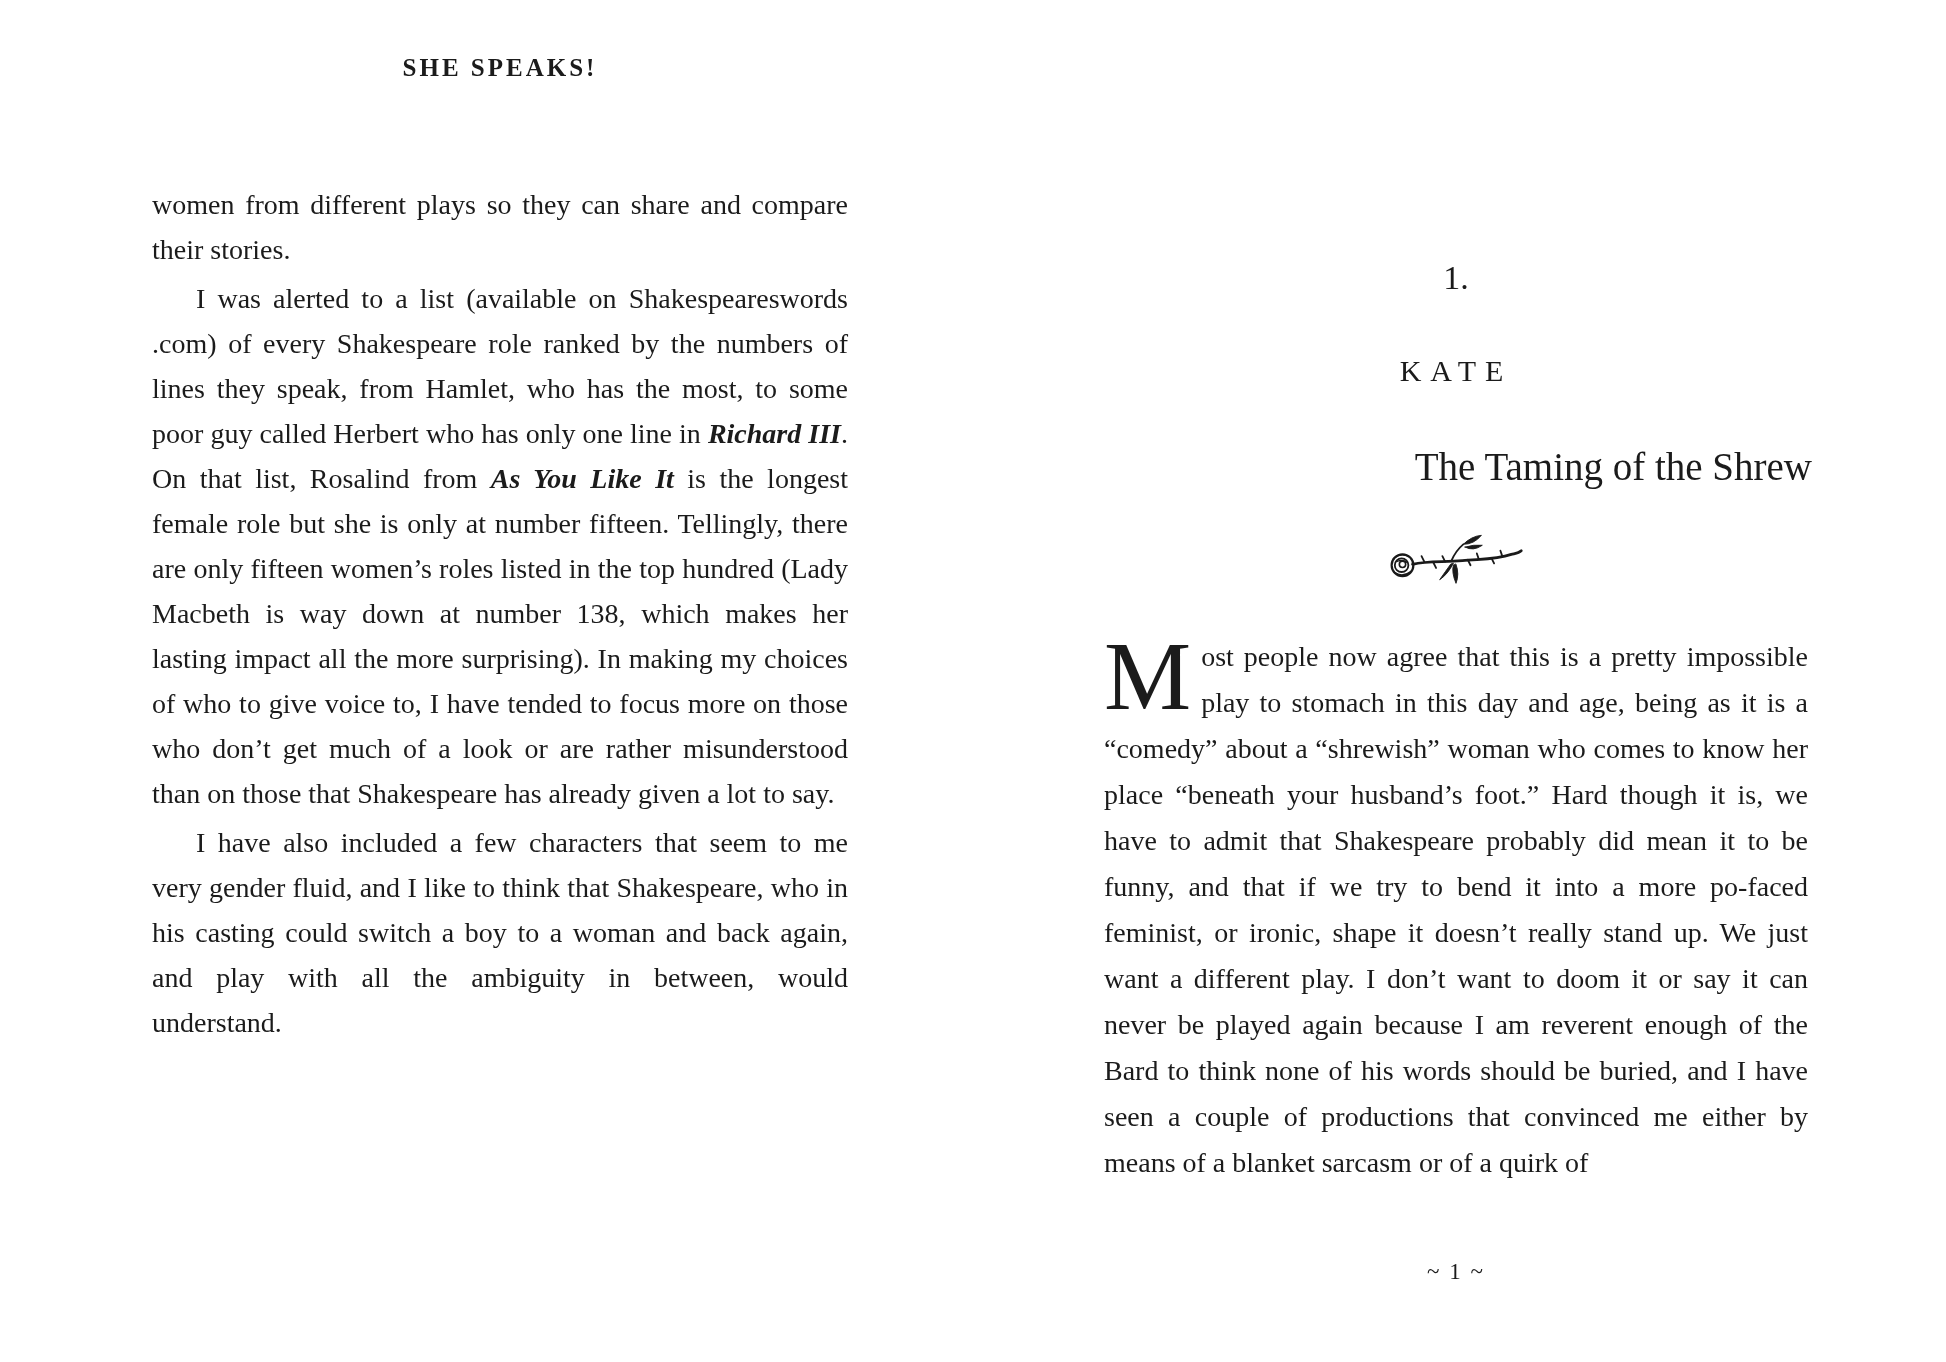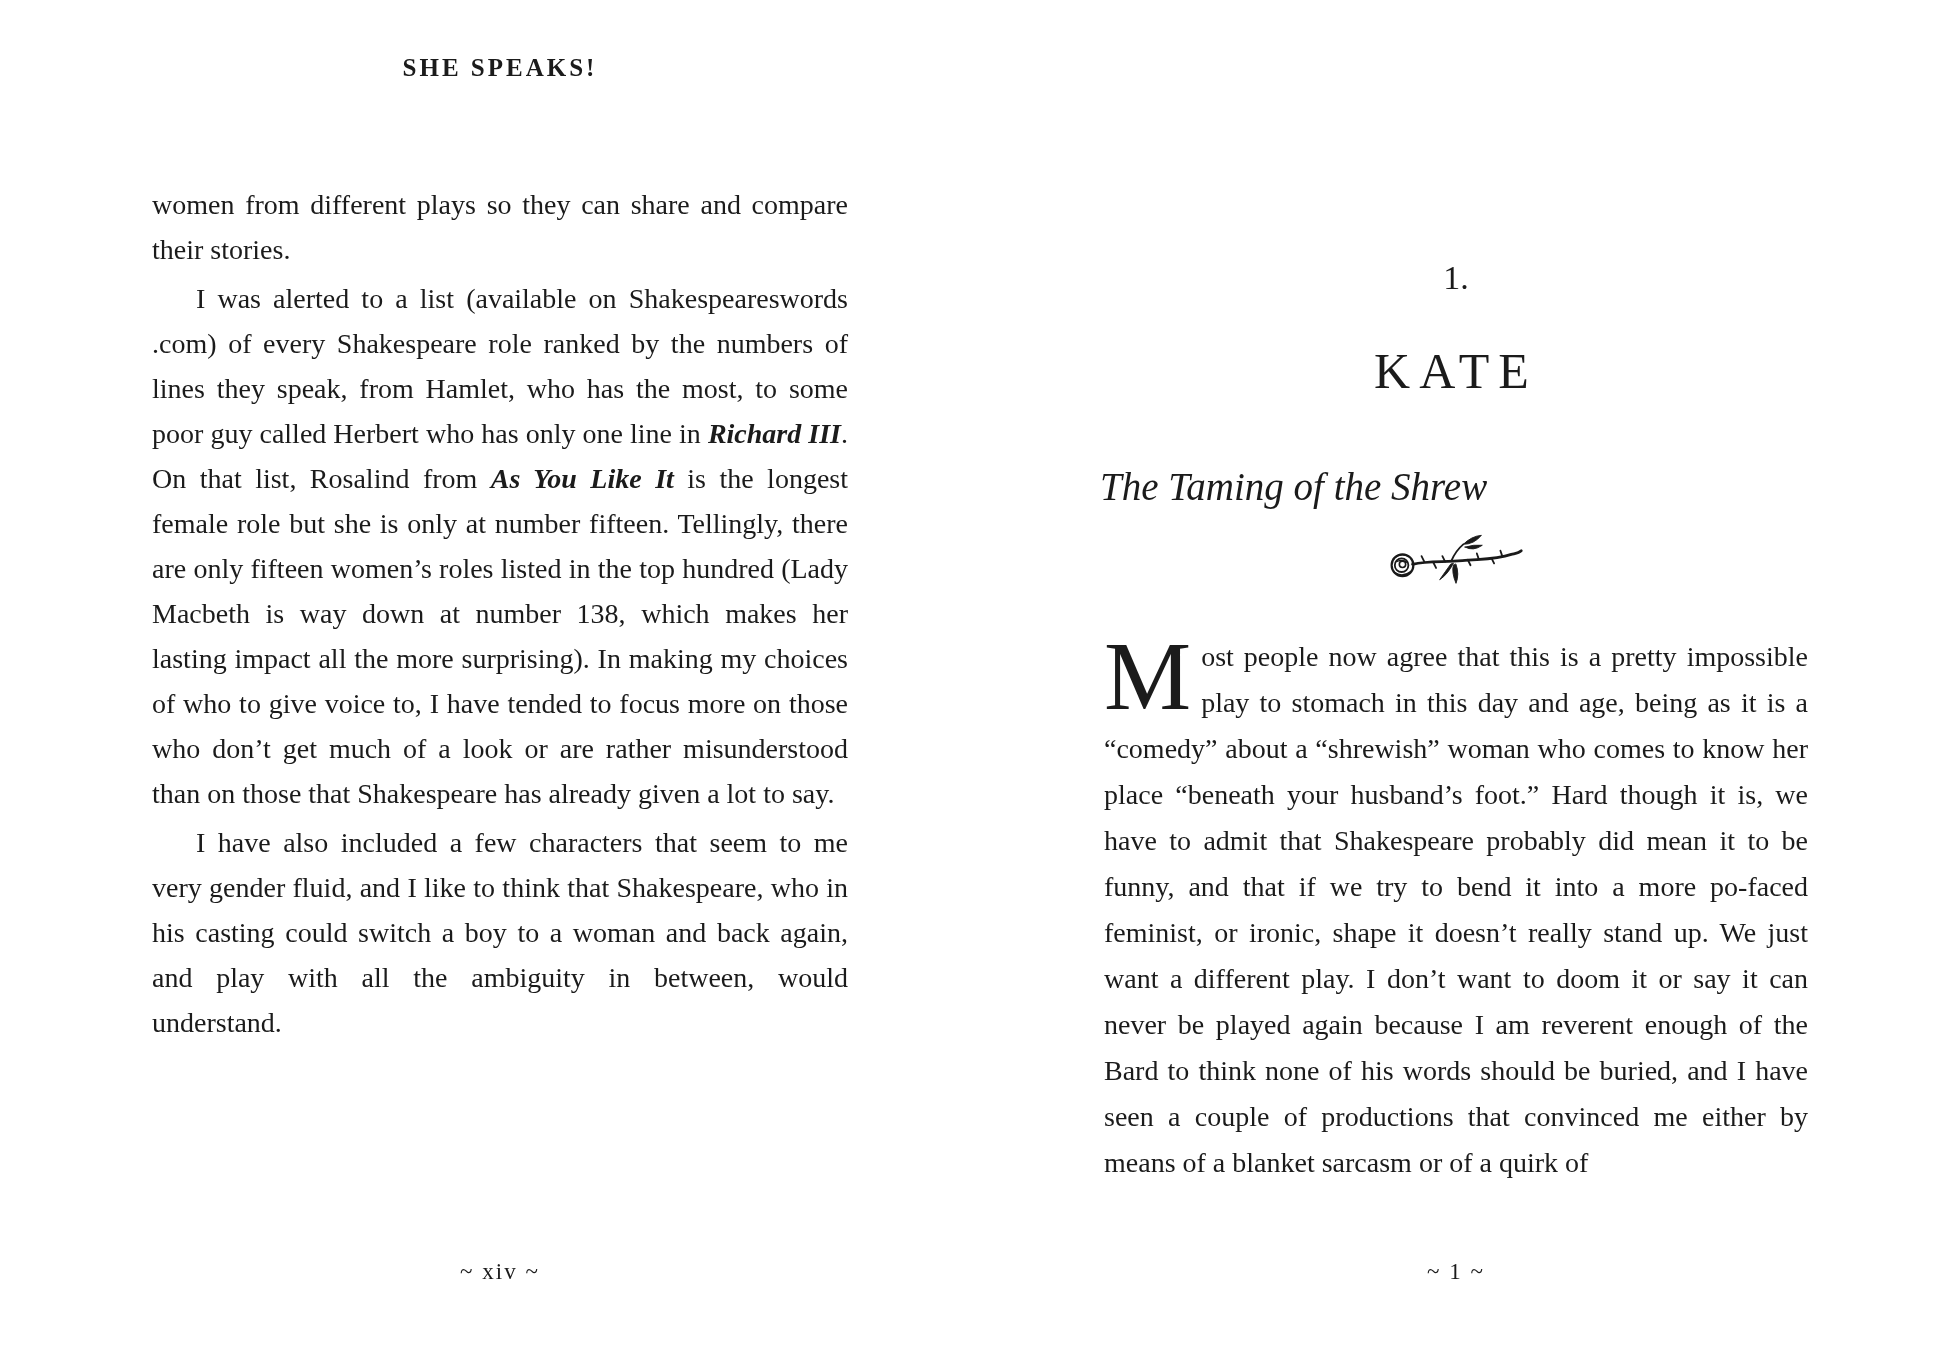"KATE" .chapter-title { font-size: 50px -> 30px }
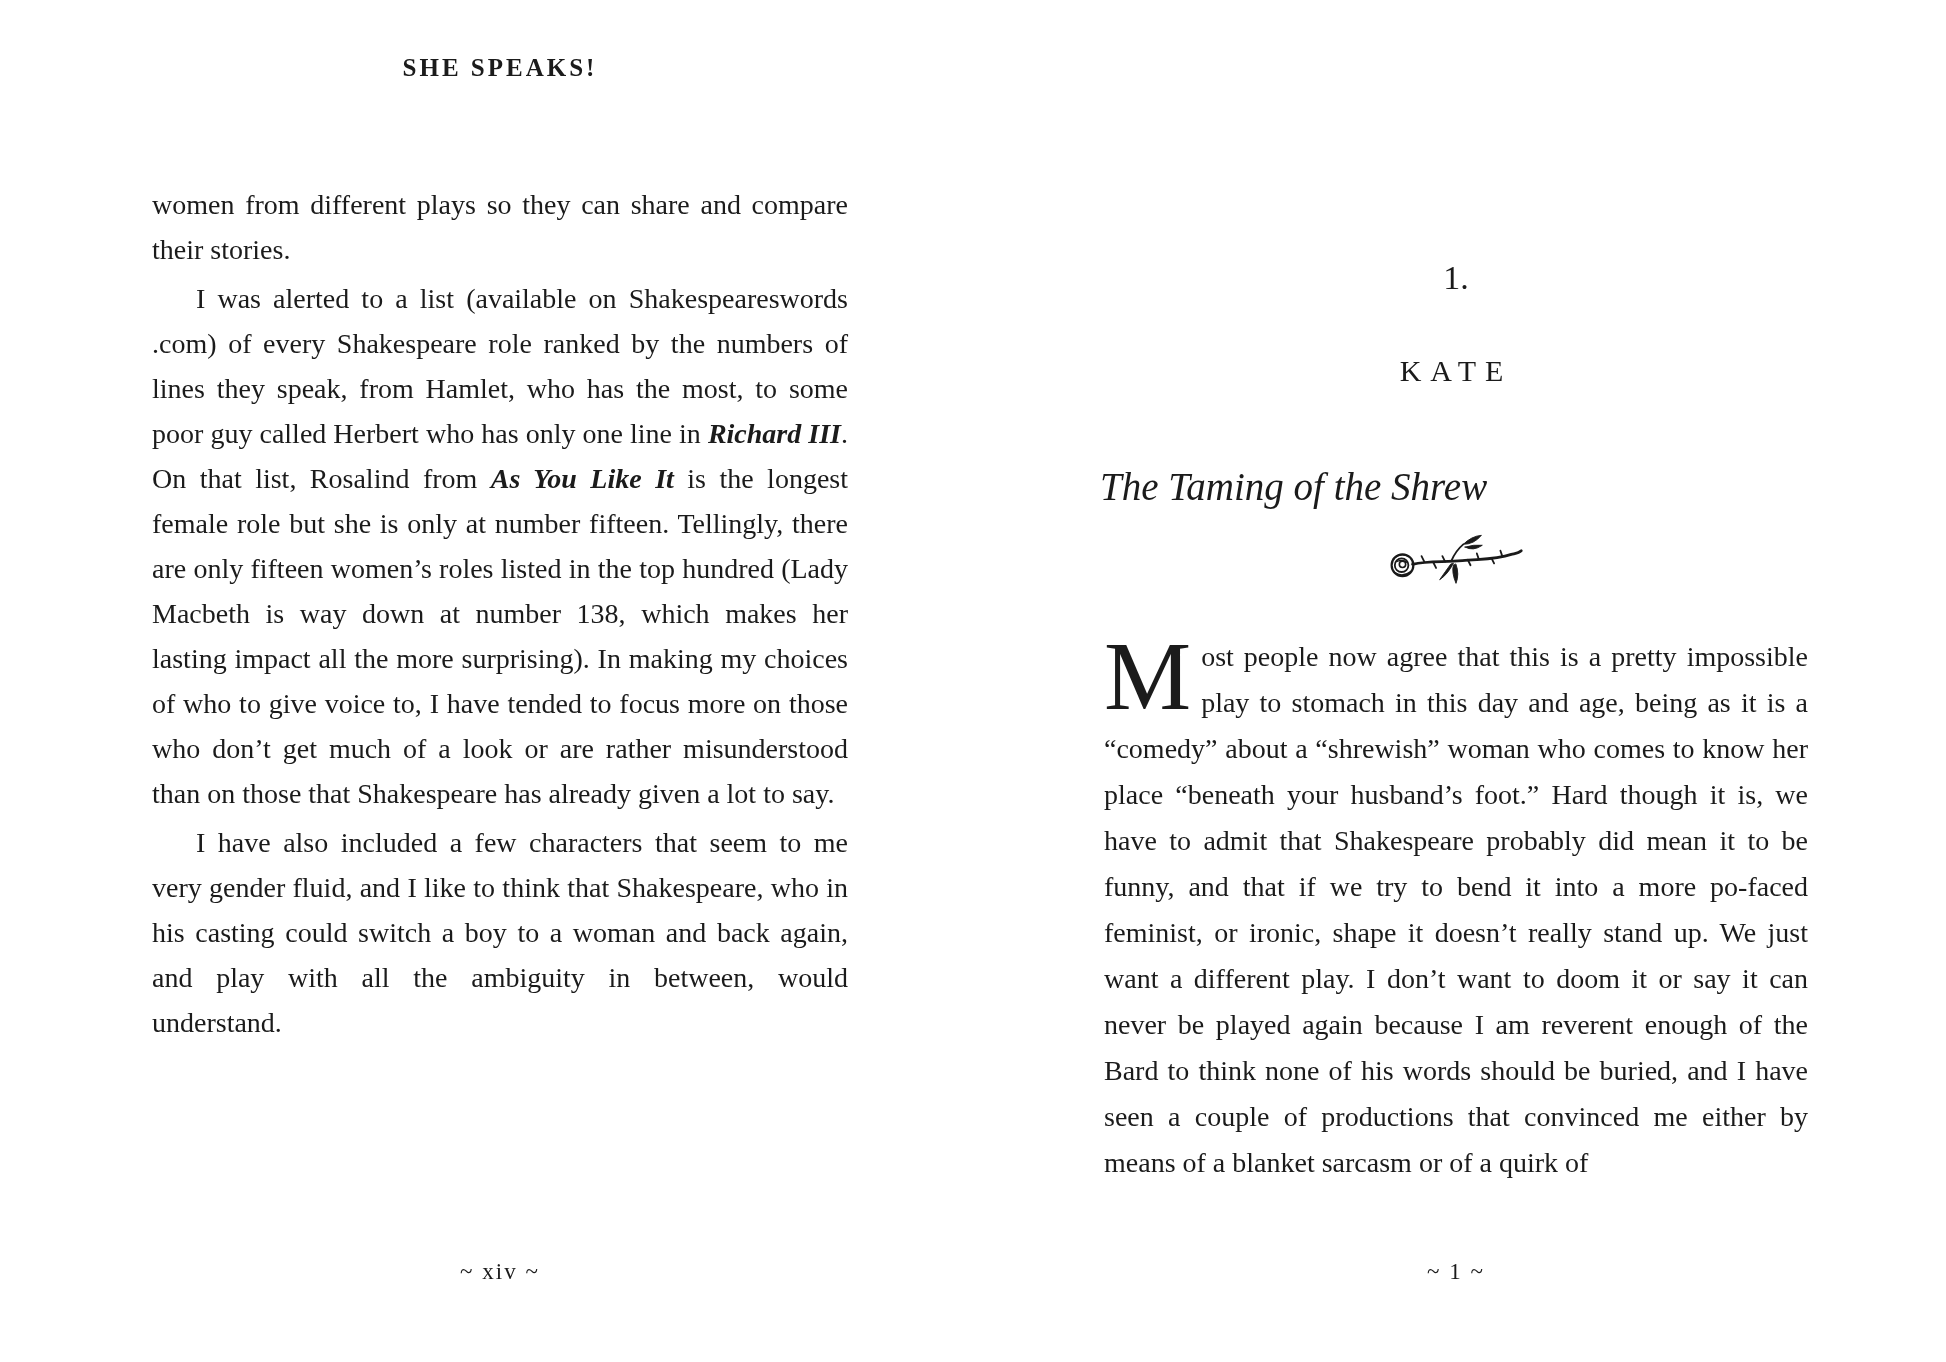"The Taming of the Shrew" .play-title { font-style: italic -> none; text-align: left -> right; top: 462px -> 442px }
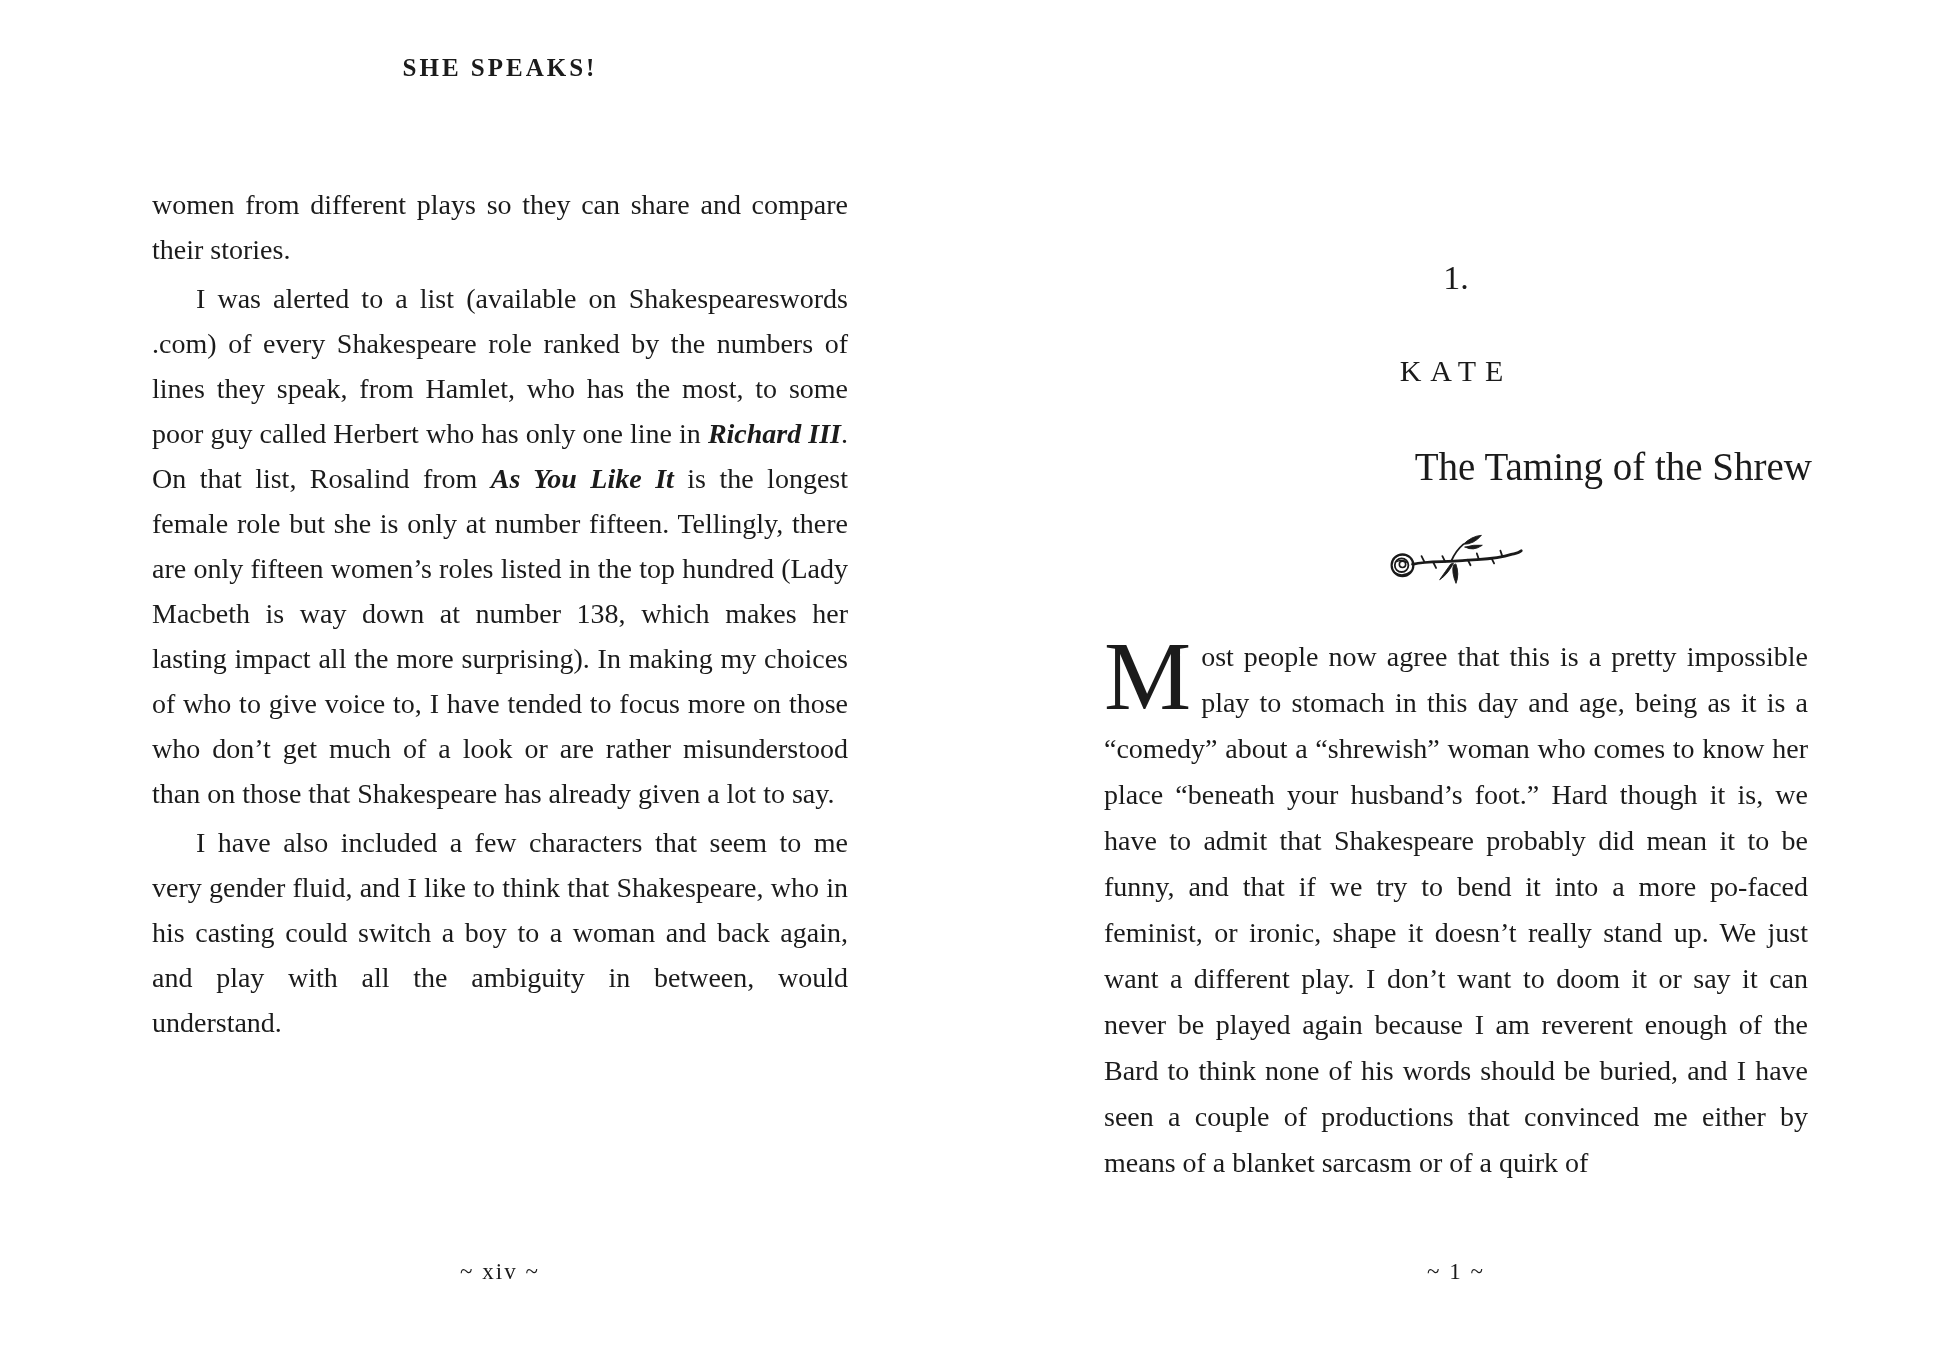"~ xiv ~" div.folio { html: <div>~ xiv ~</div> -> none }
